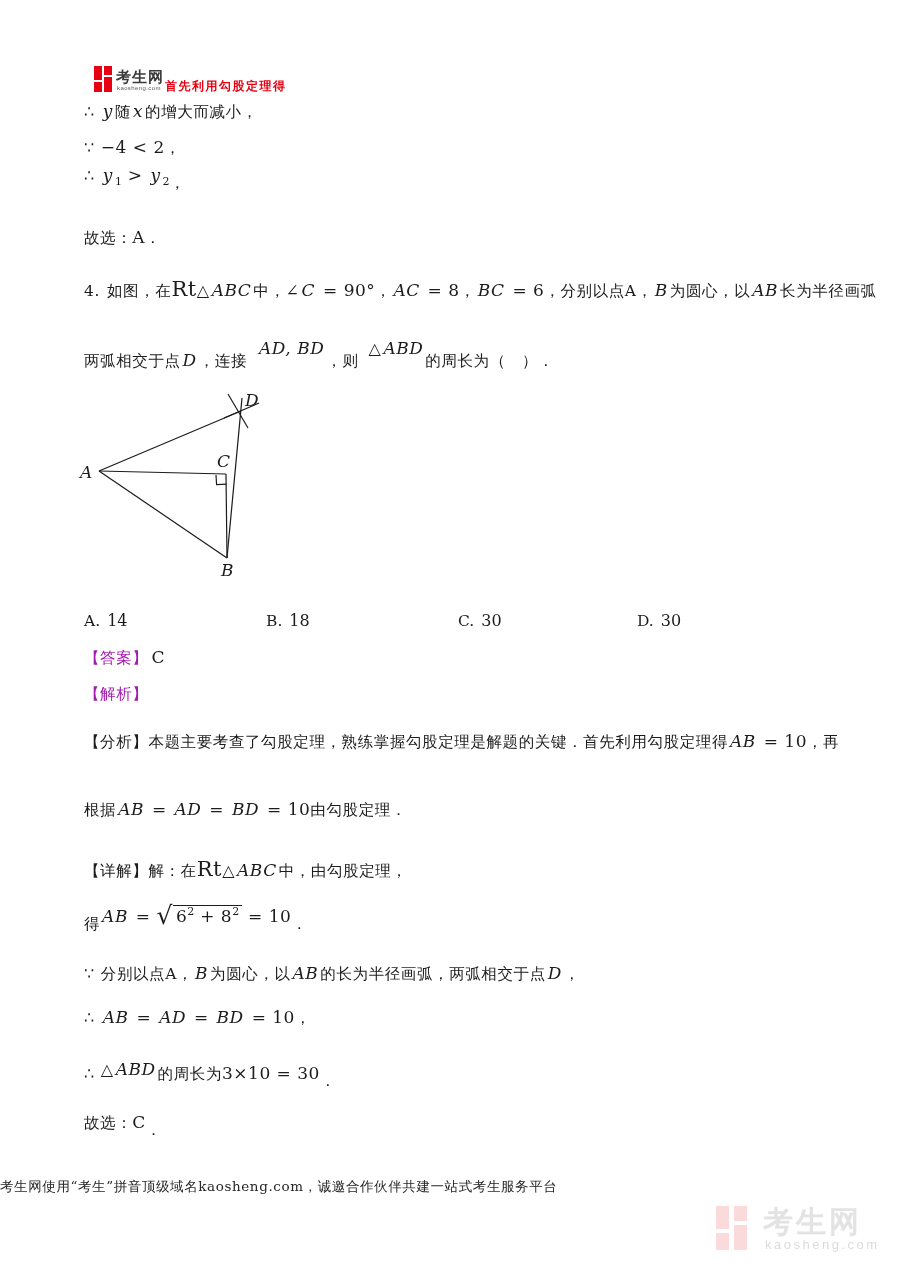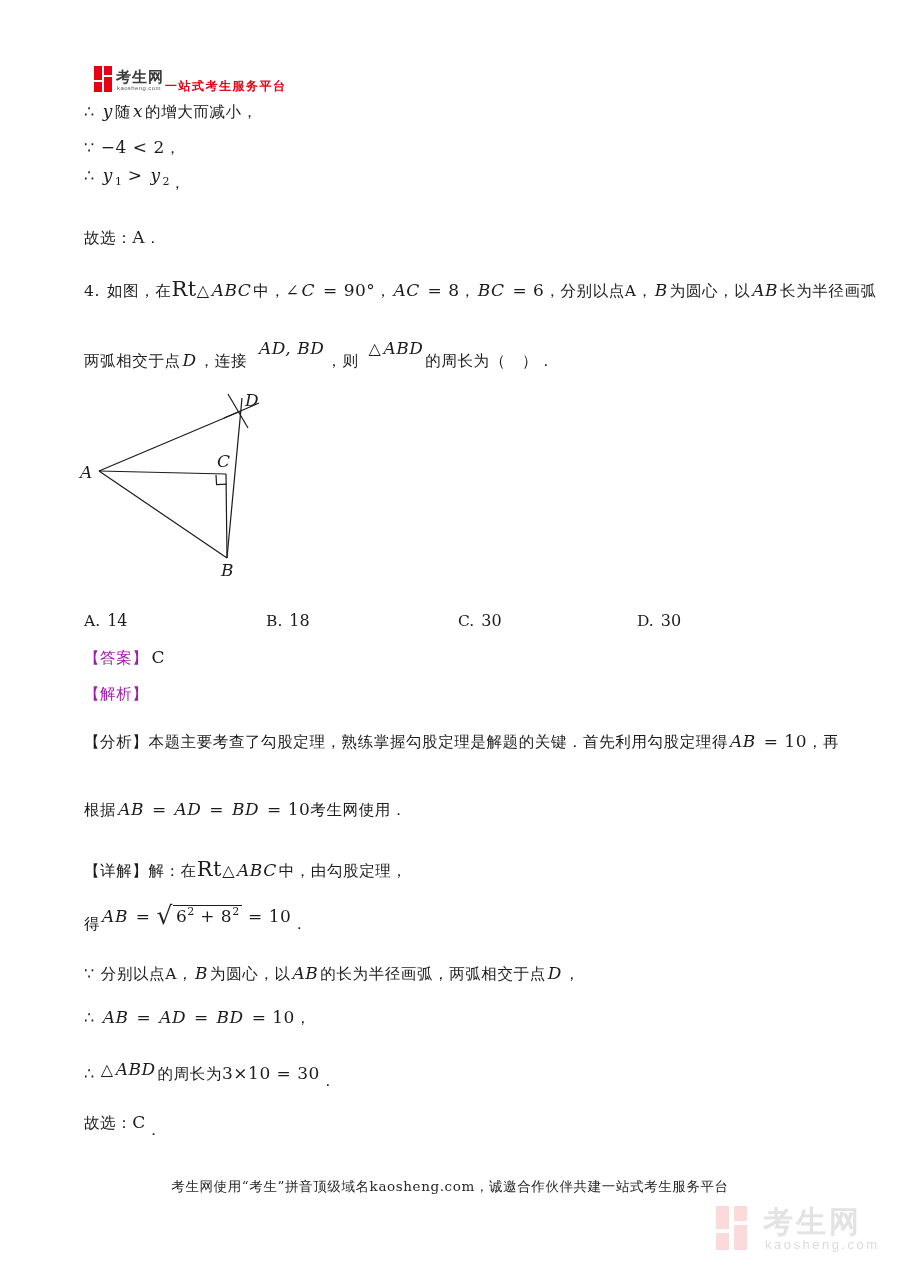"一站式考生服务平台" div.logo-tagline { text: 一站式考生服务平台 -> 首先利用勾股定理得 }
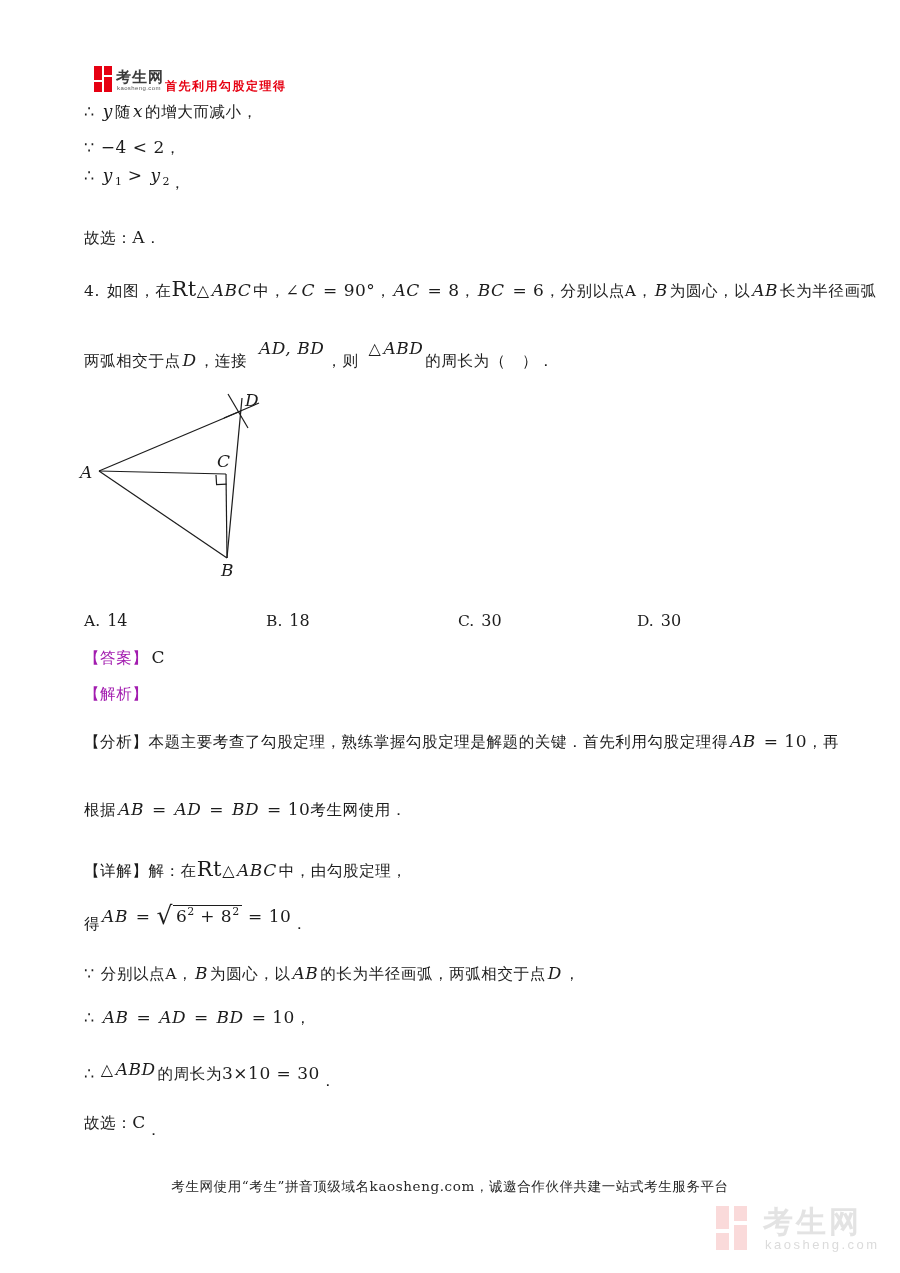"考生网使用．" span.s-cn { text: 考生网使用 -> 由勾股定理 }
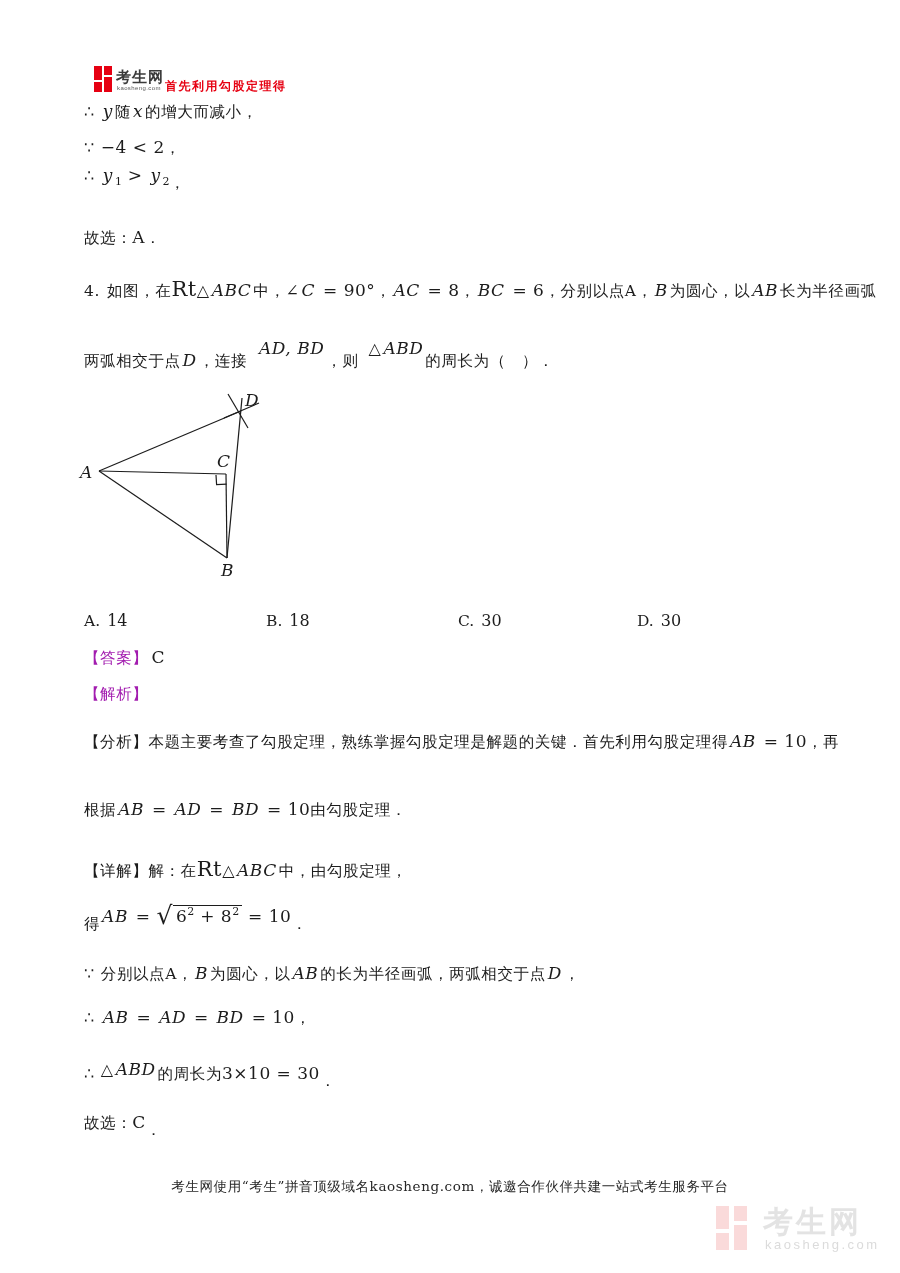"考生网使用“考生”拼音顶级域名kaosheng.com，诚邀合作伙伴共建一站式考" .footer { text-align: center -> left }
